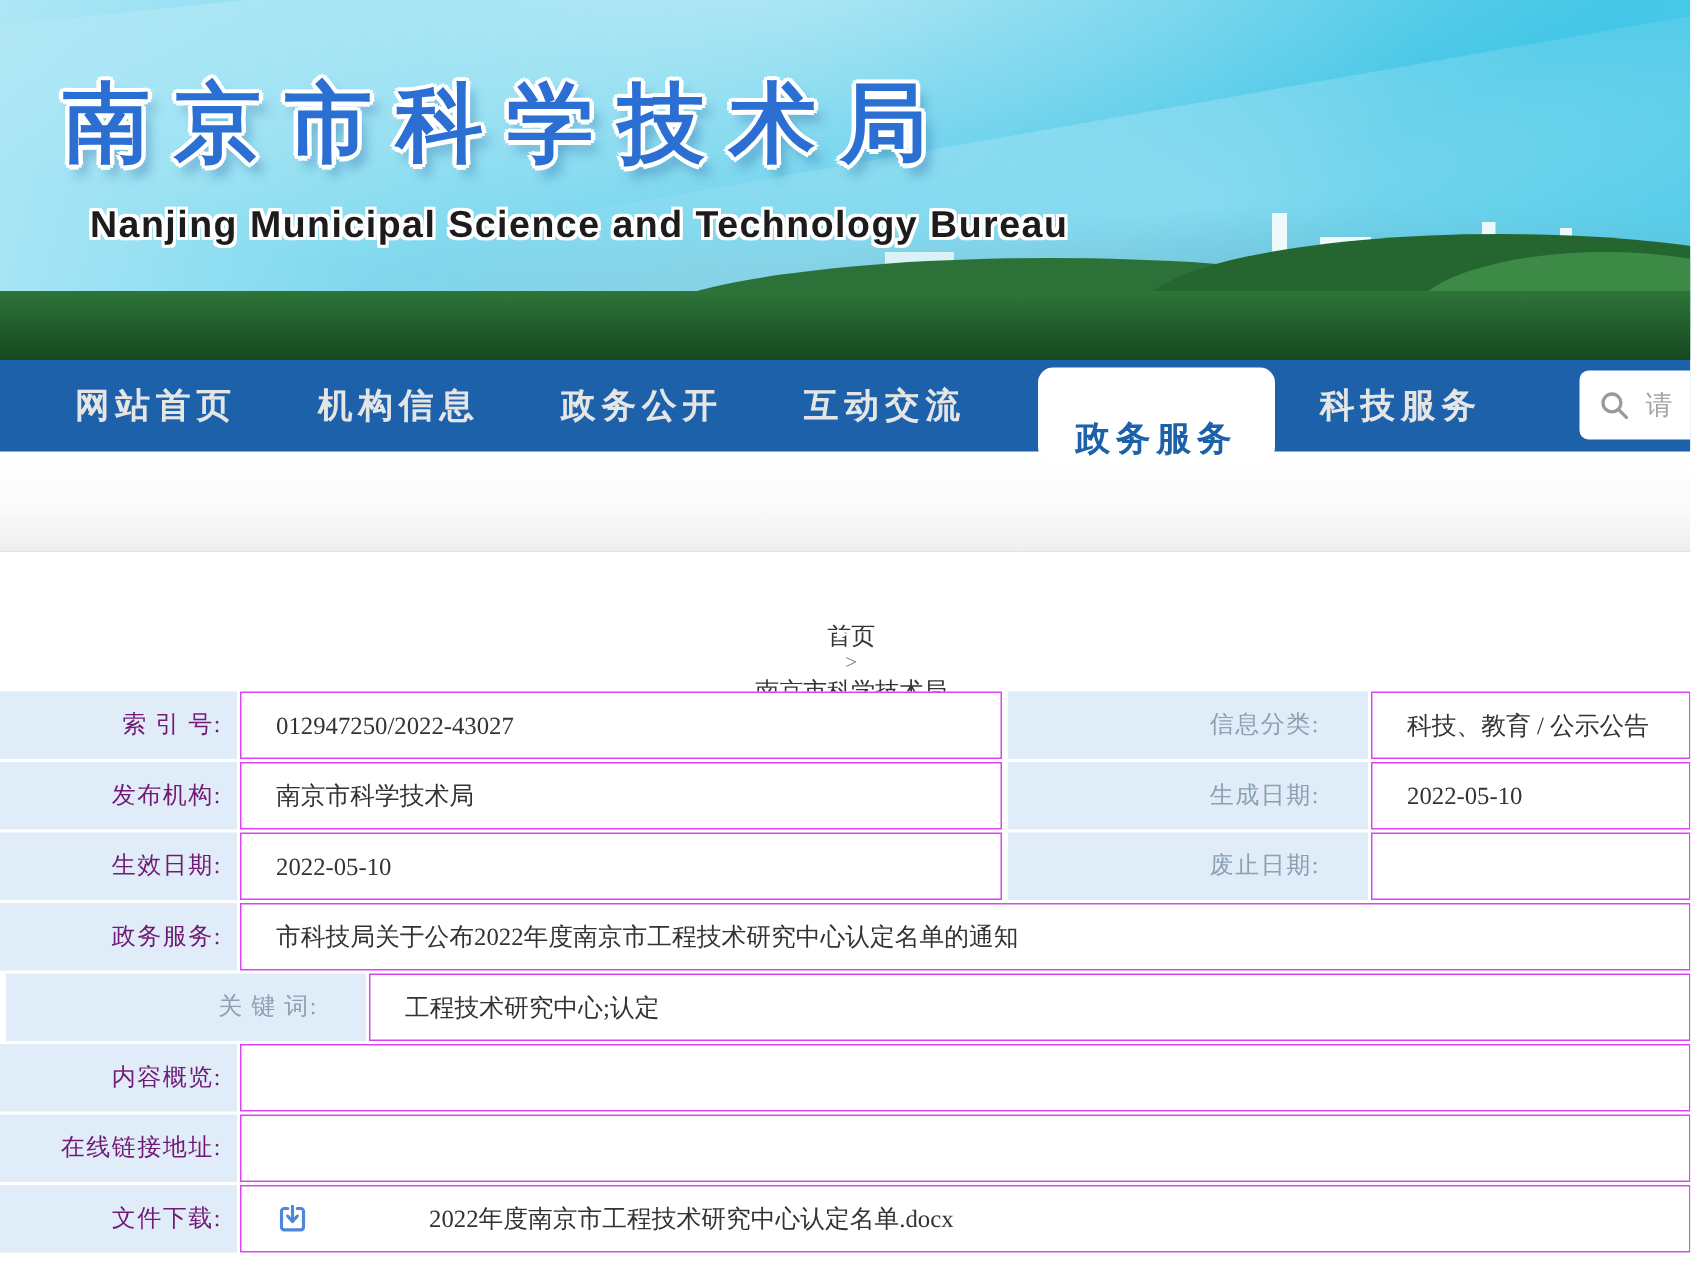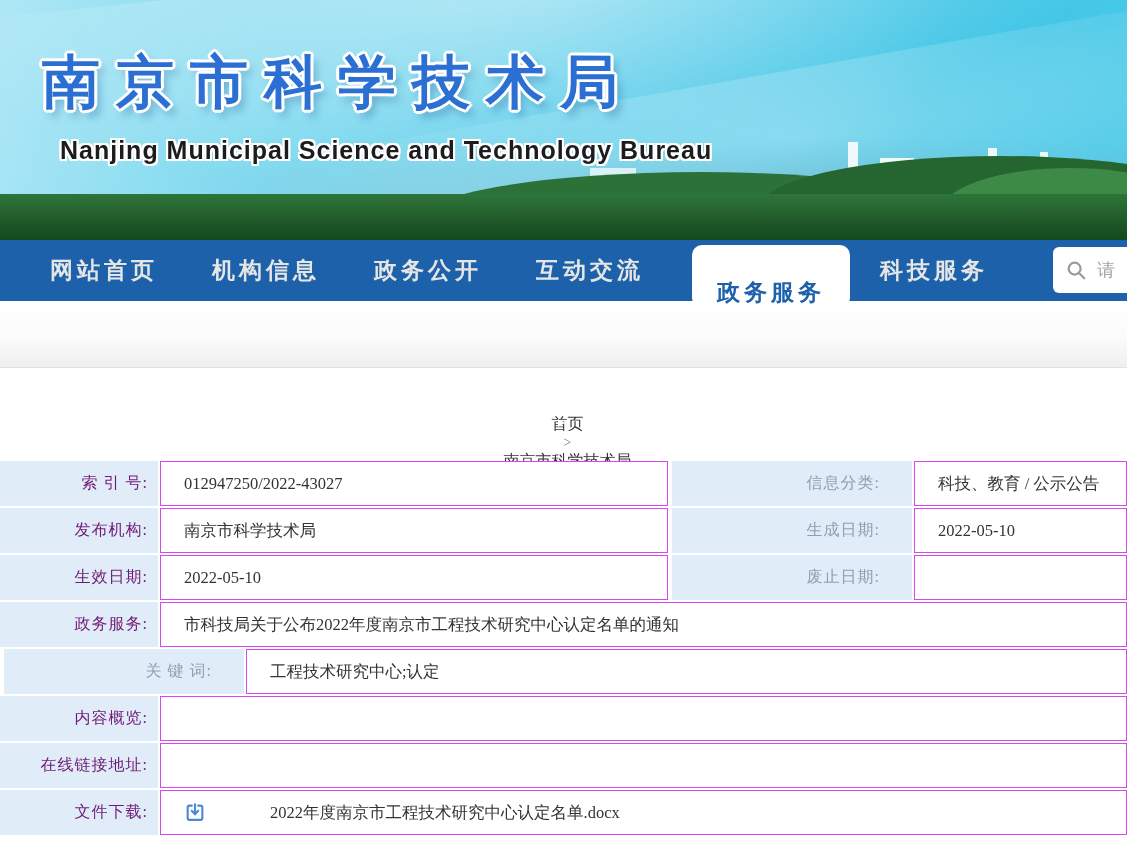"2022年度南京市工程技术研究中心认定名单.docx" .file-link { gap: none -> 16px }
